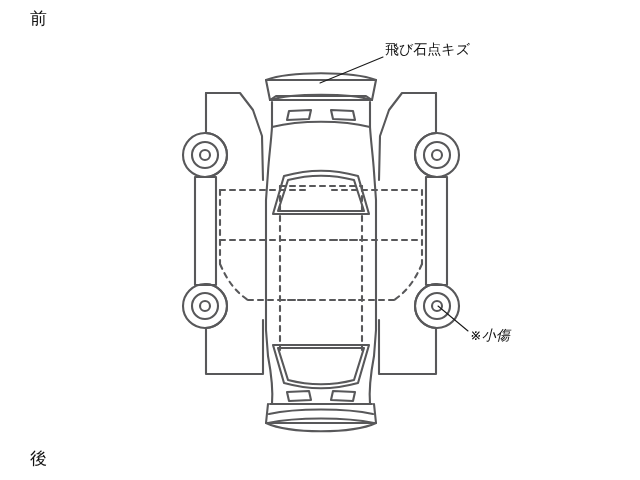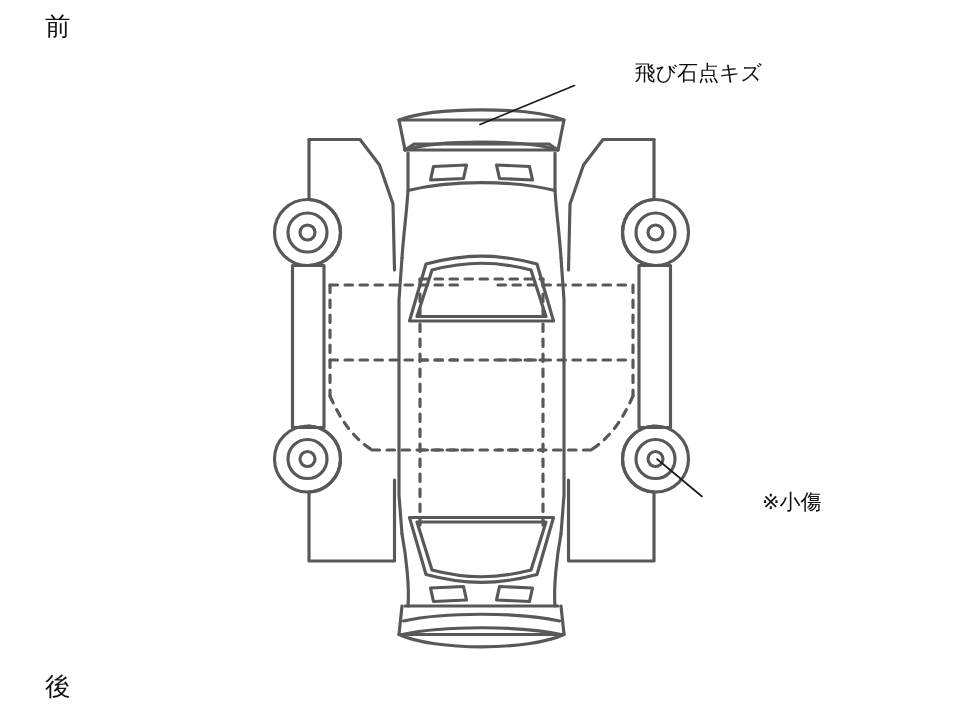"飛び石点キズ" .callout-label { margin-left: 38px -> none }
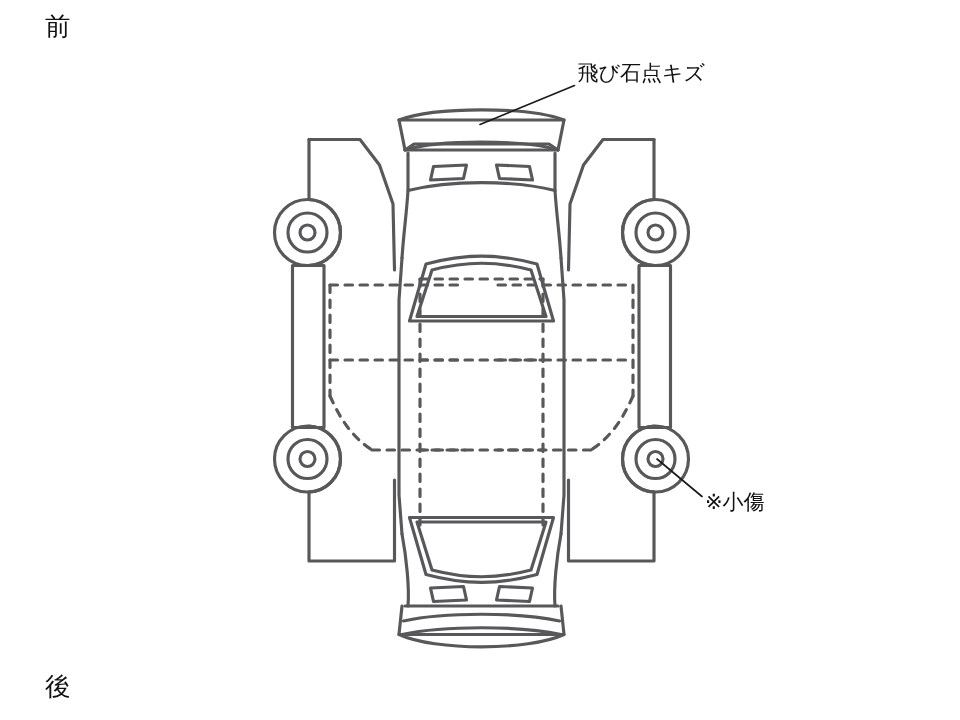"※小傷" #callout-scratch { font-style: none -> italic }
